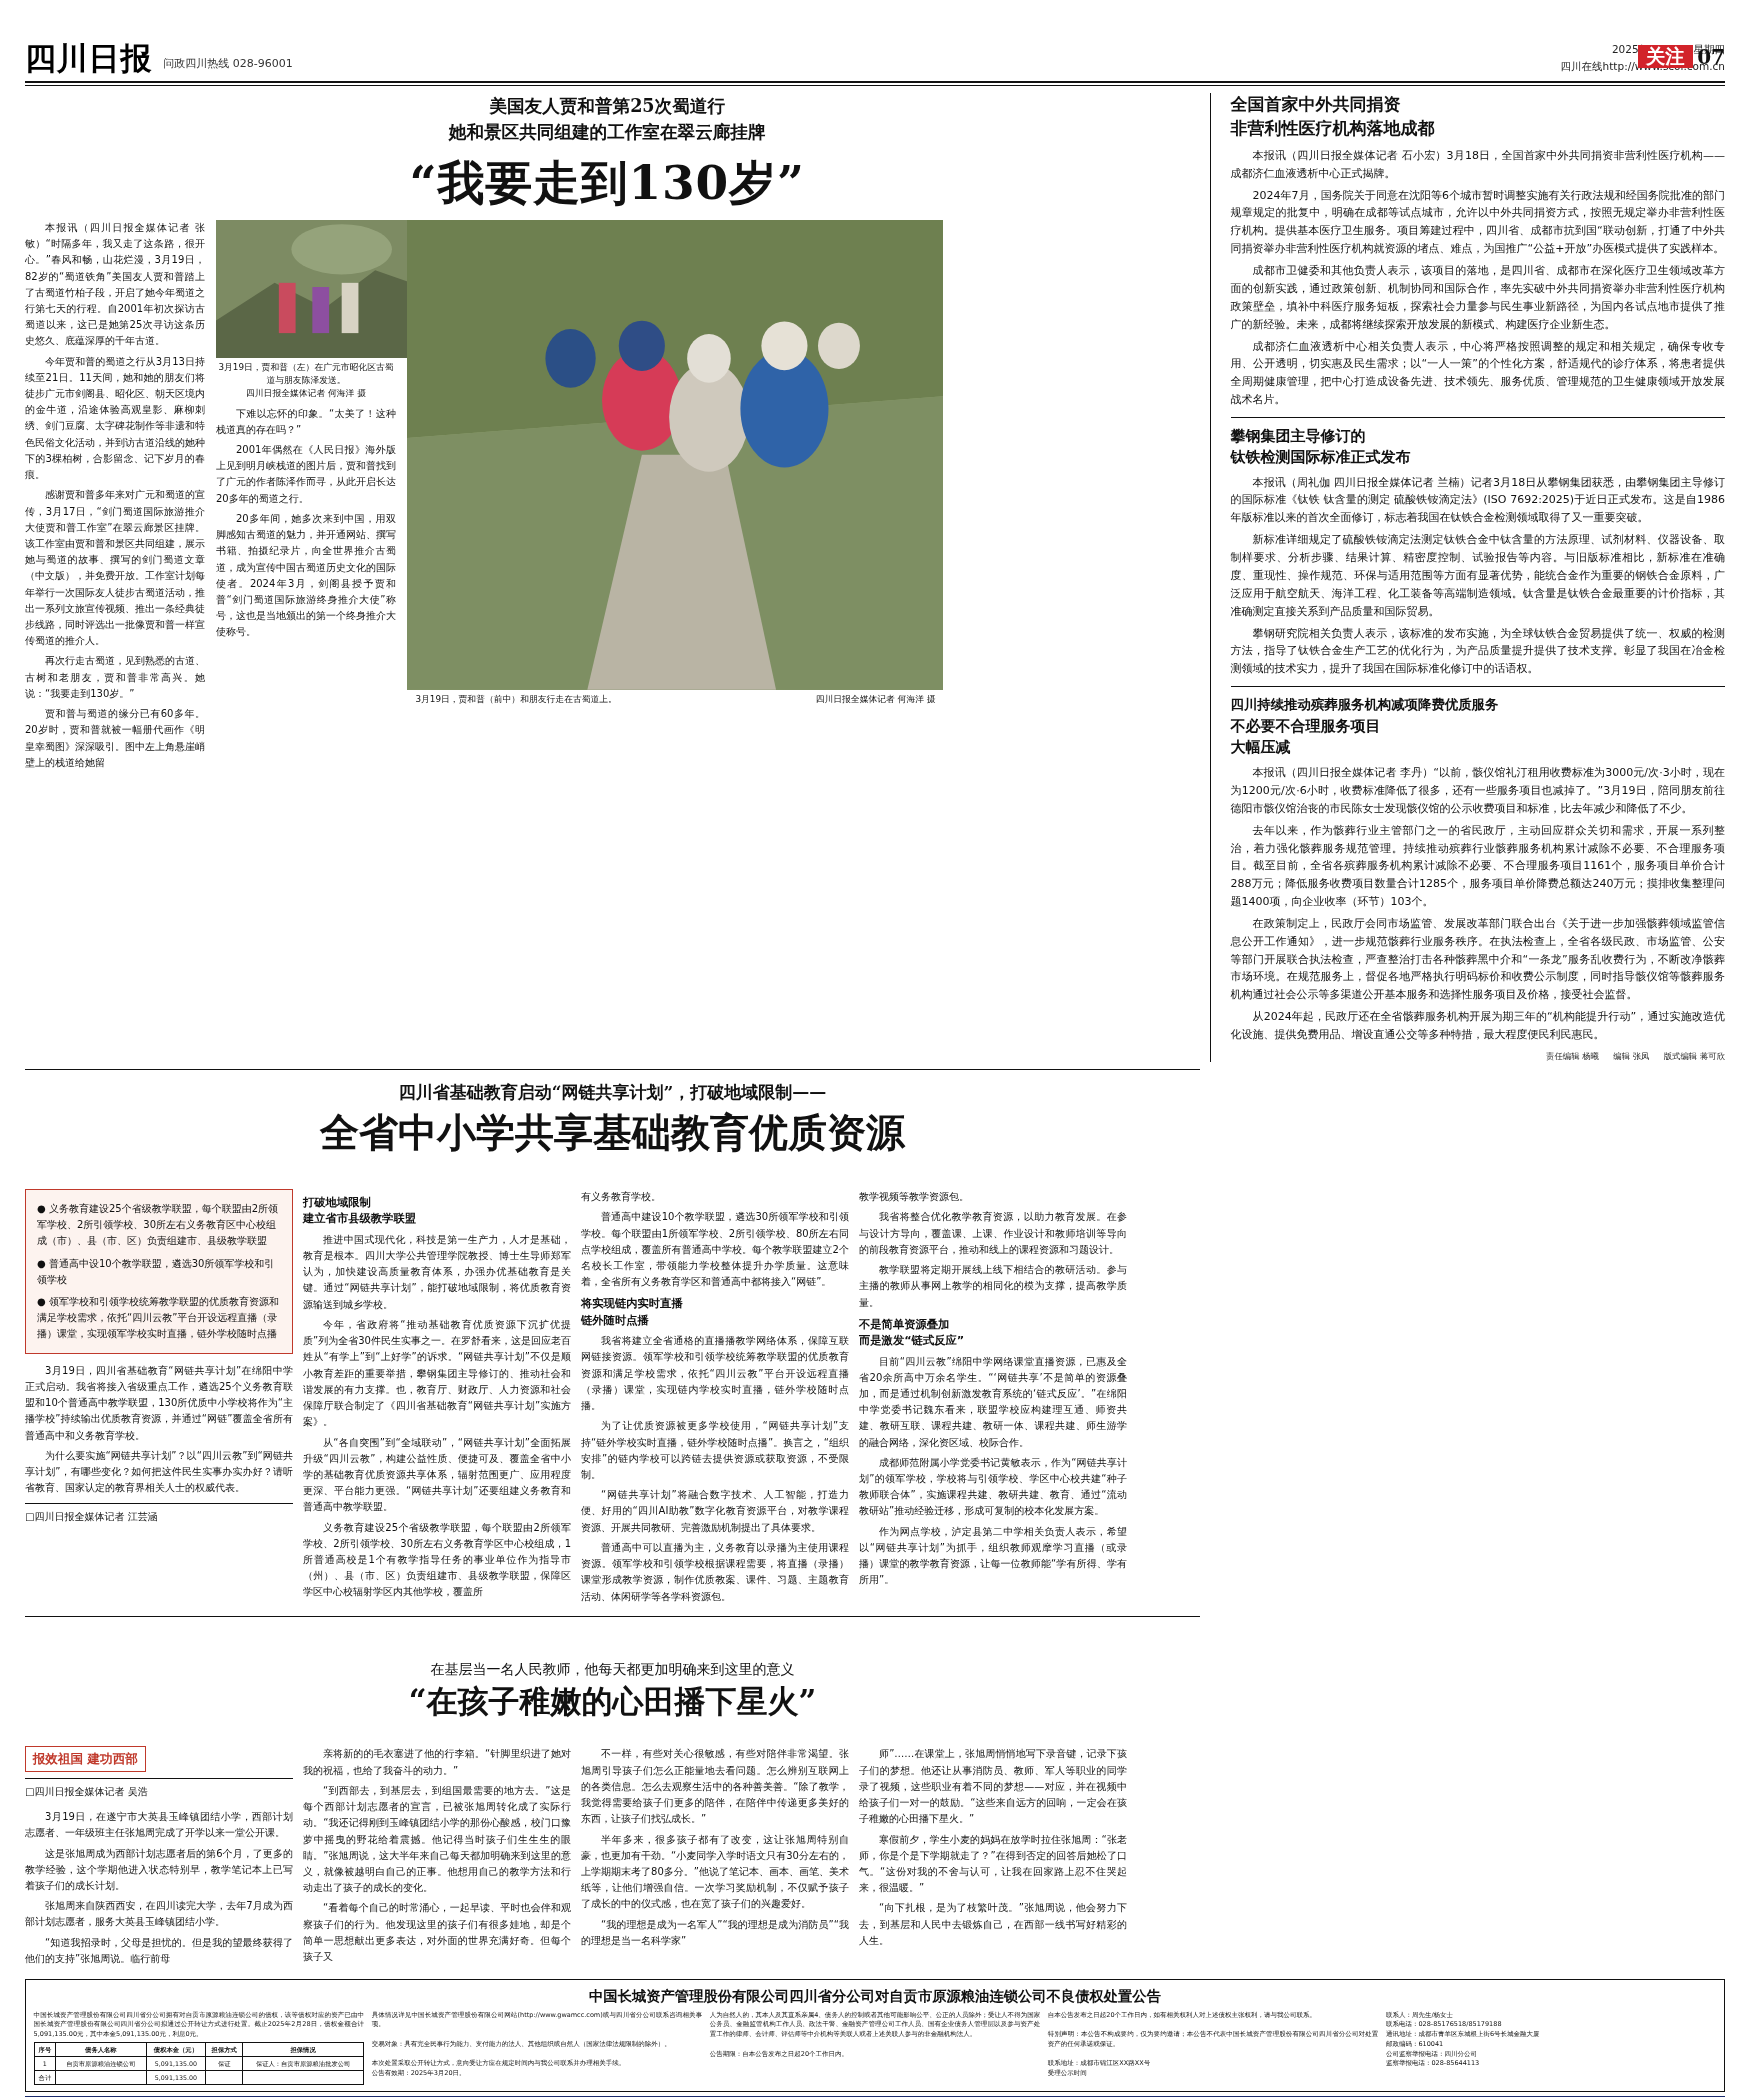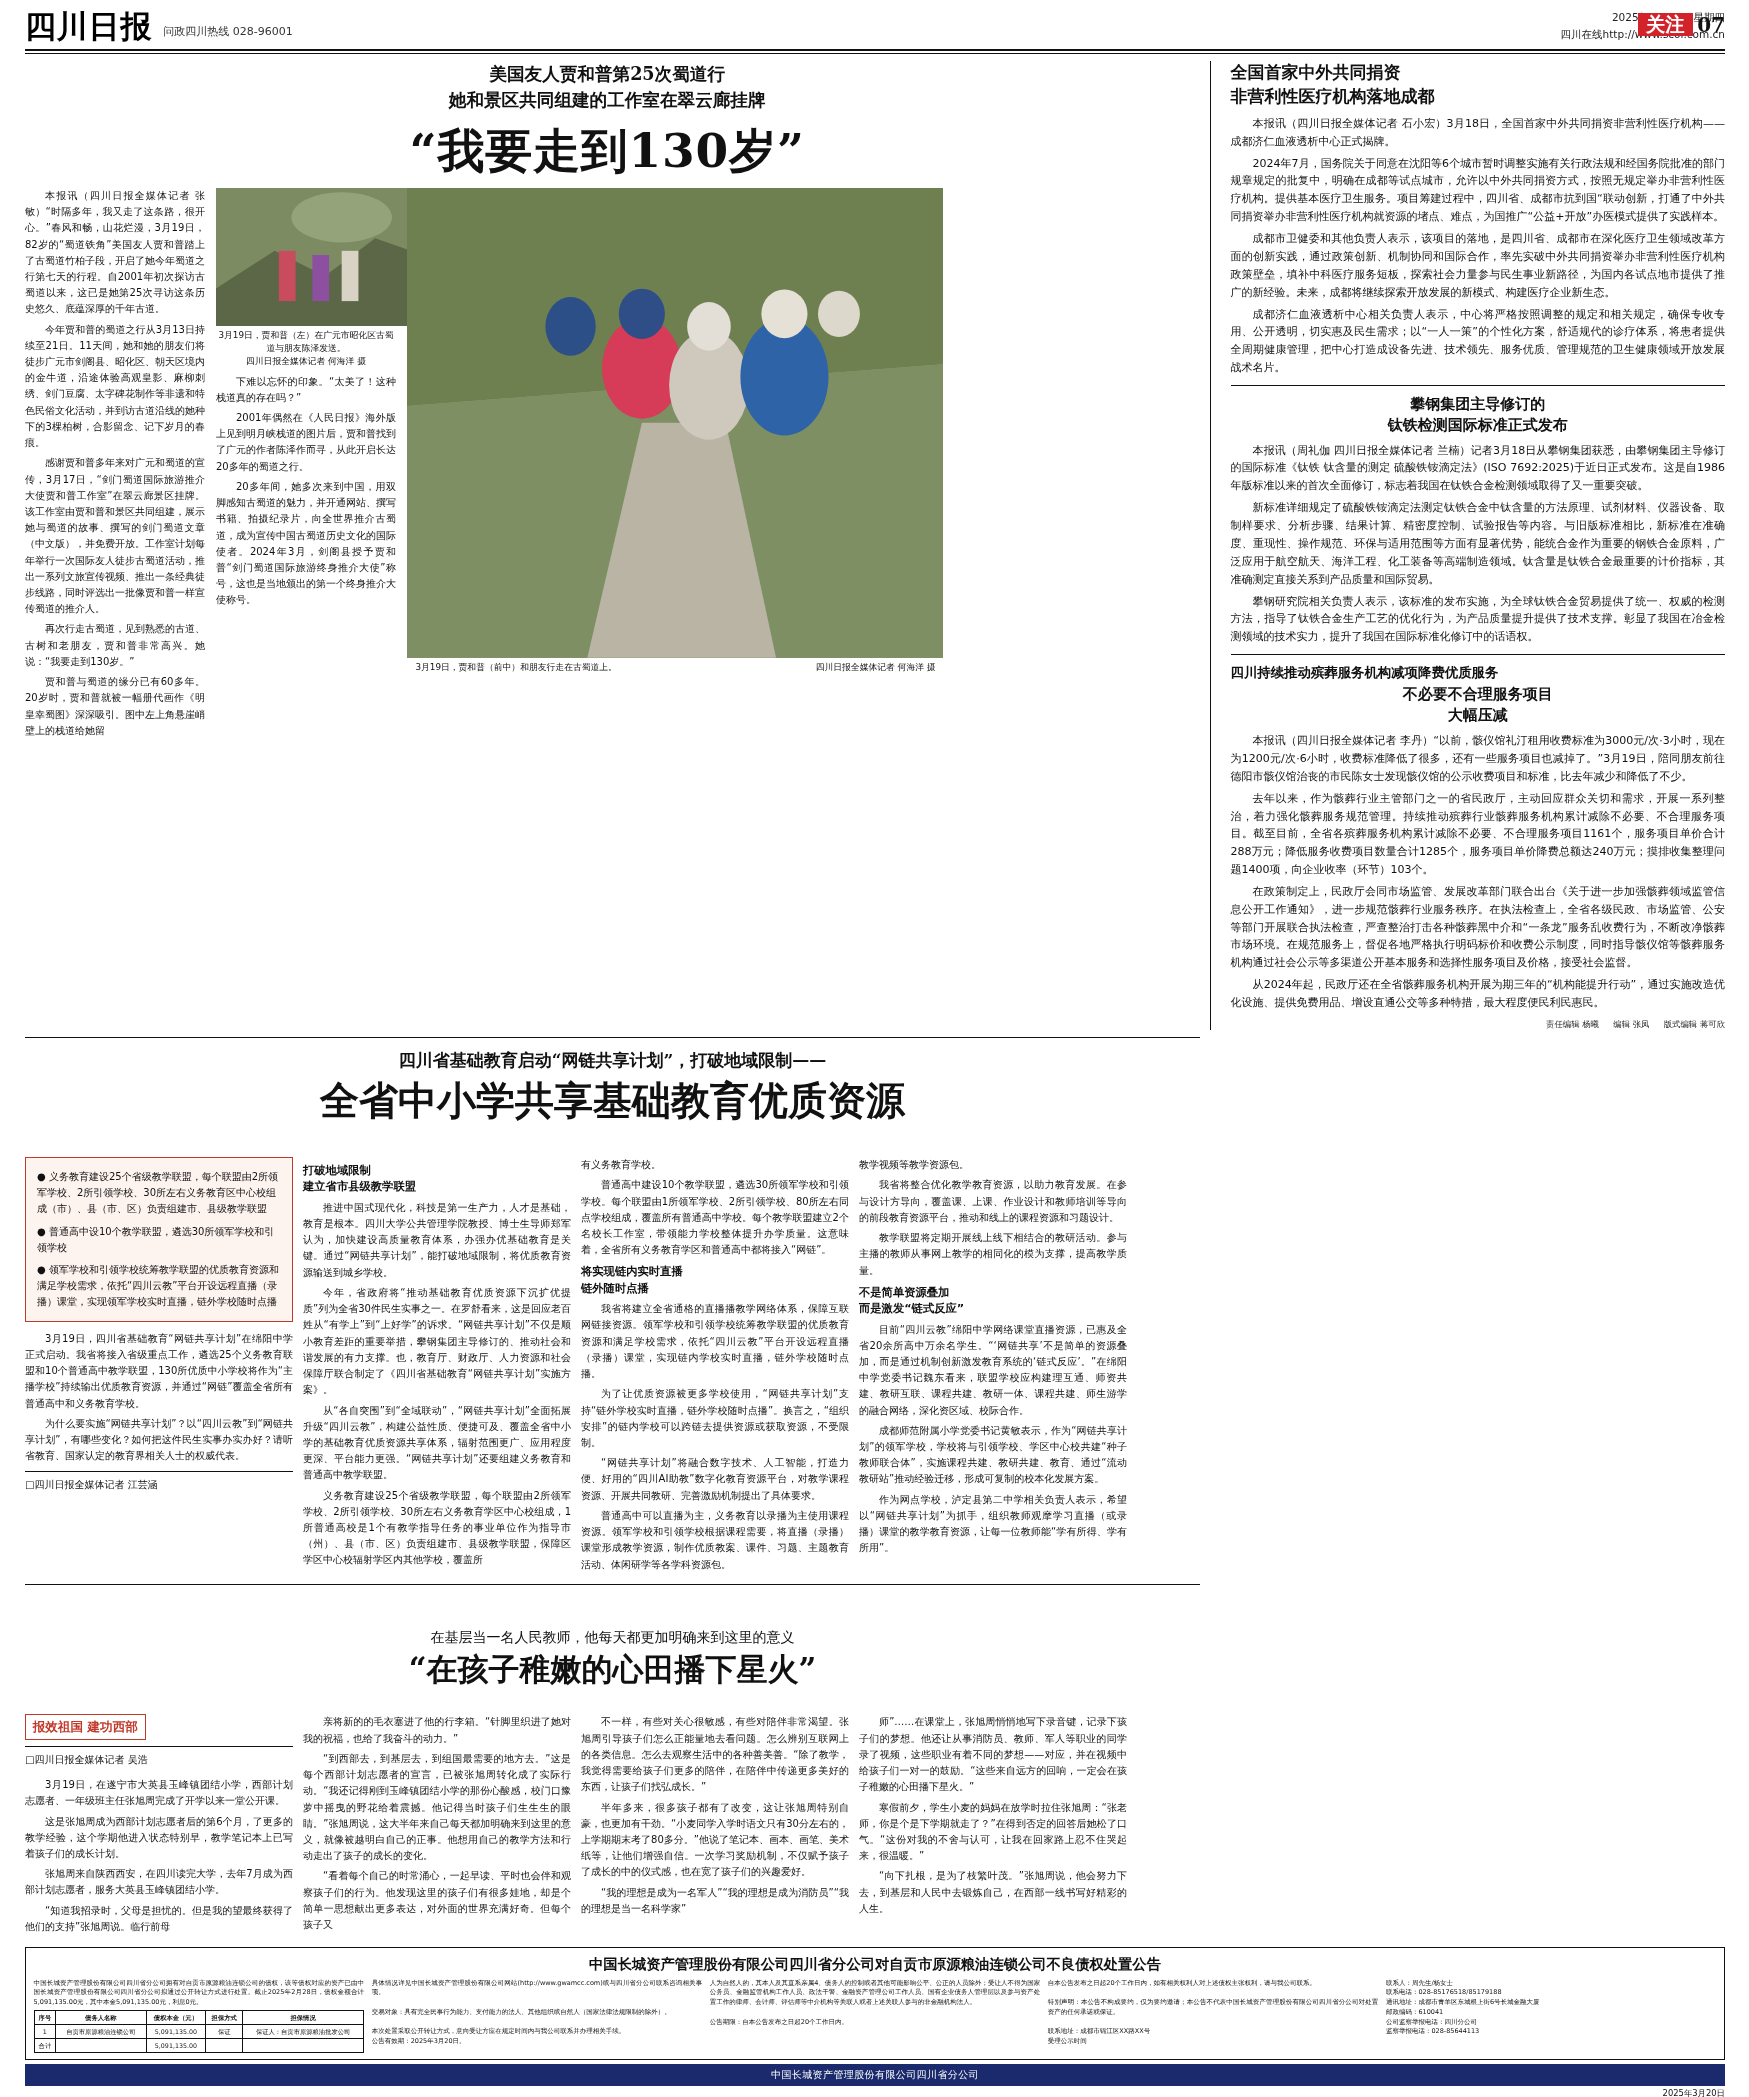"四川日报" .masthead { margin-top: none -> 32px }
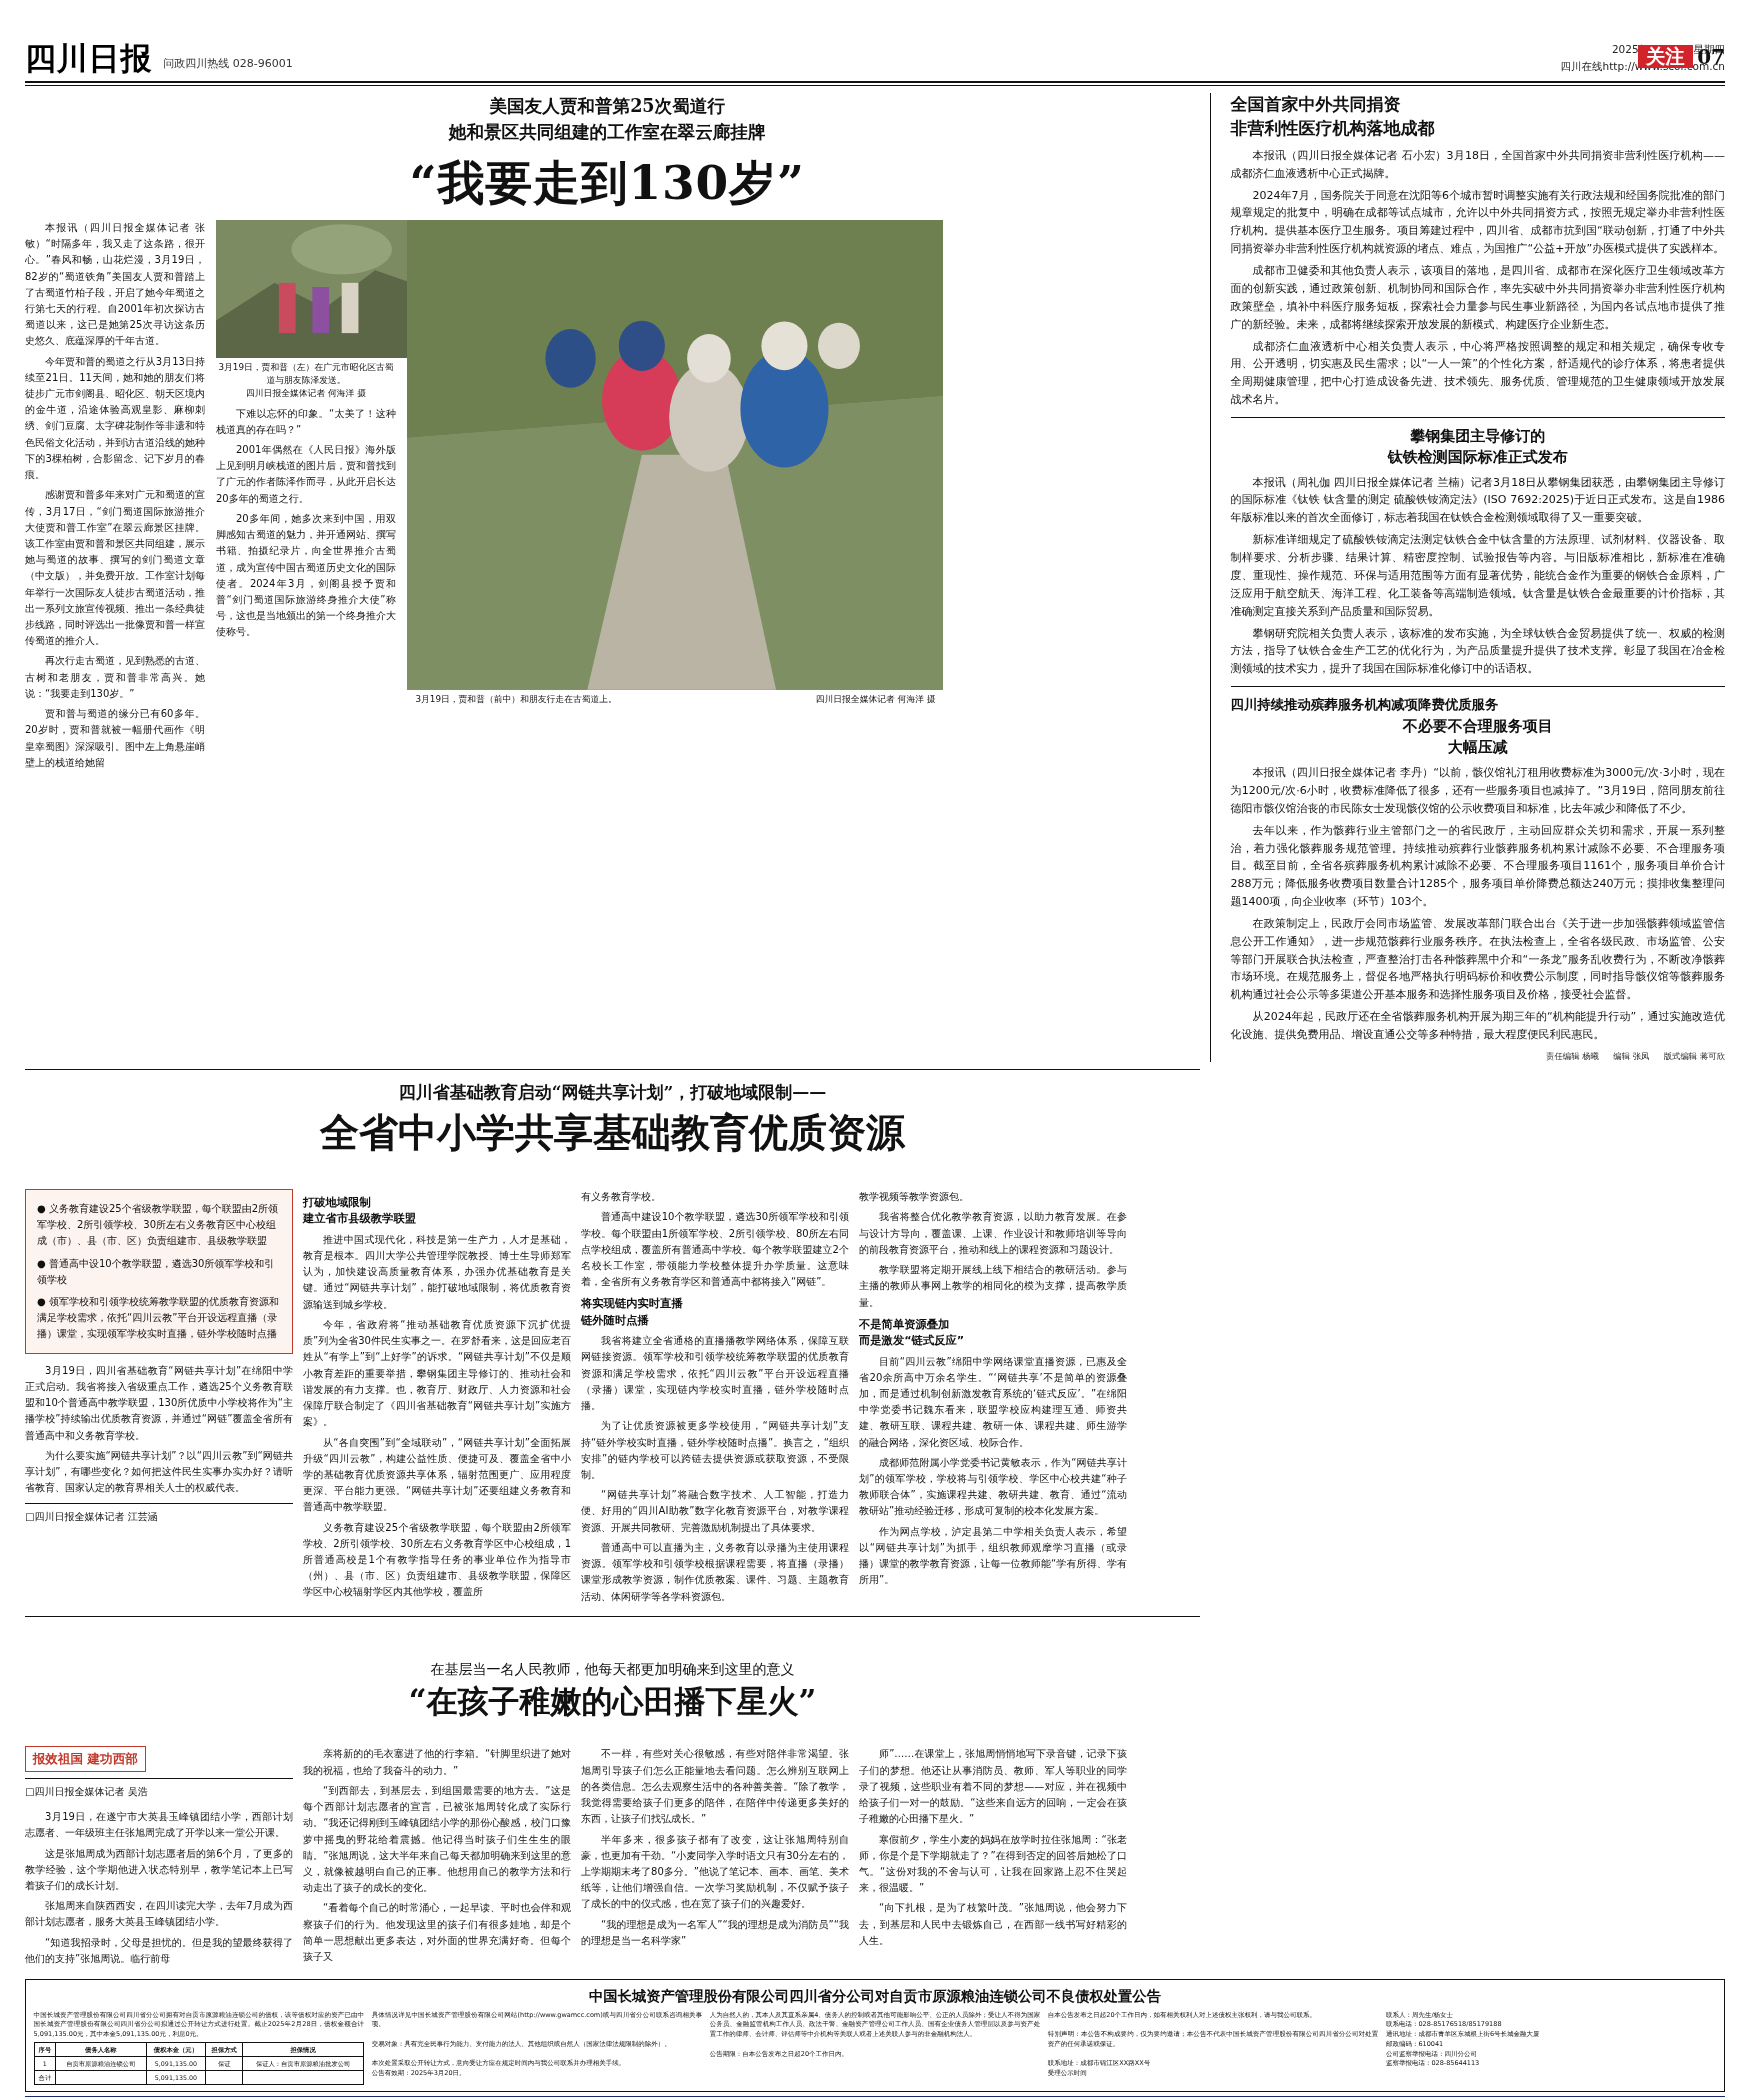"攀钢集团主导修订的" .rail-head2 { text-align: center -> none }
